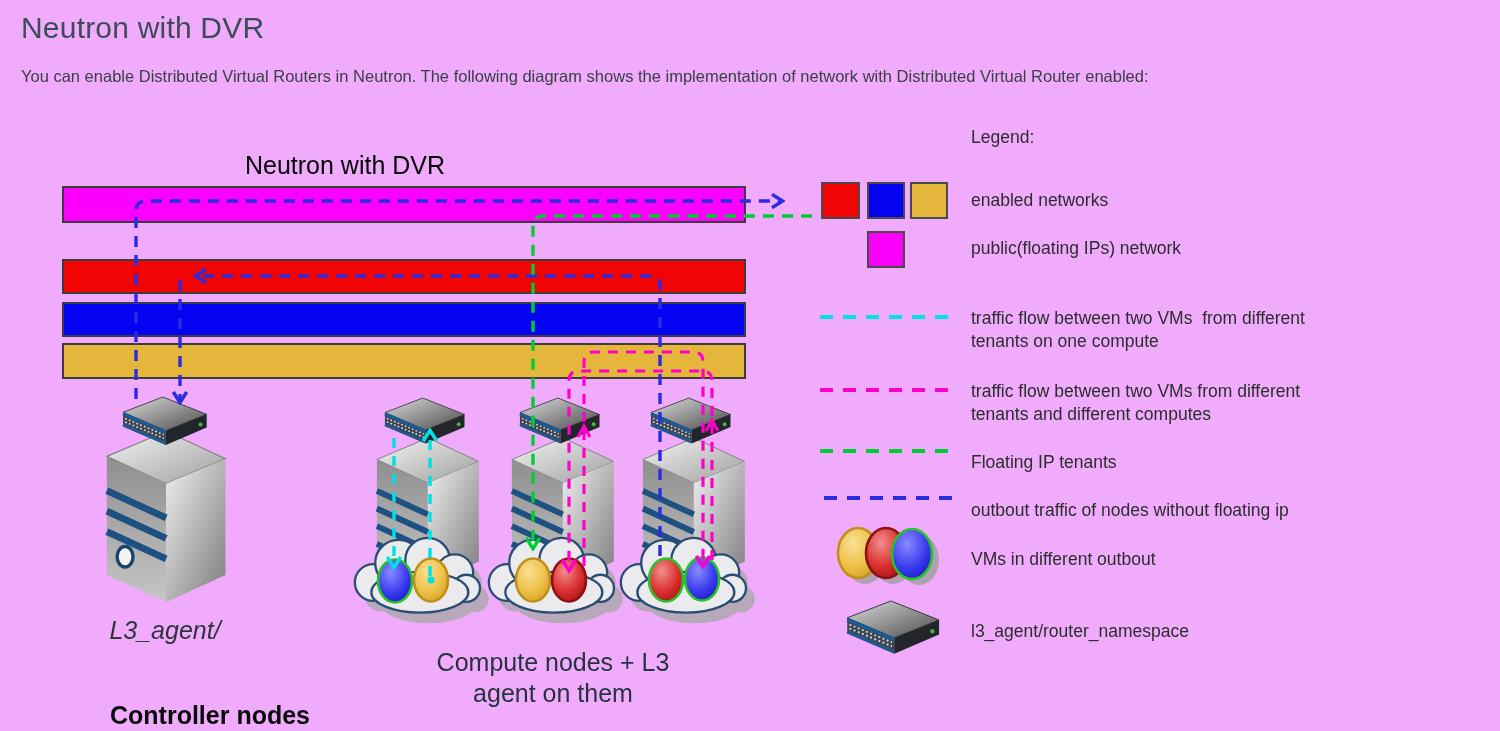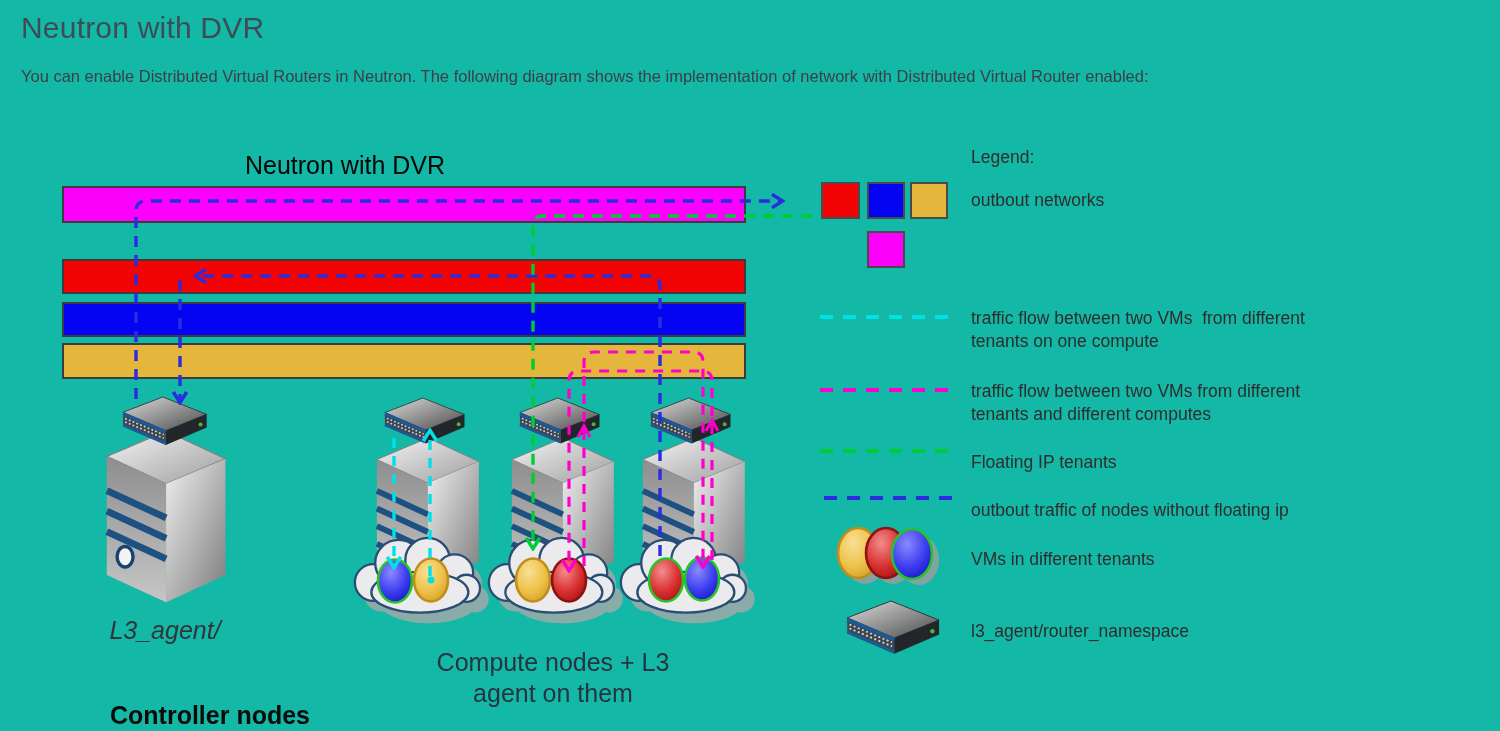"Neutron with DVR" #stage { background: #14b8a6 -> #f0abfc }
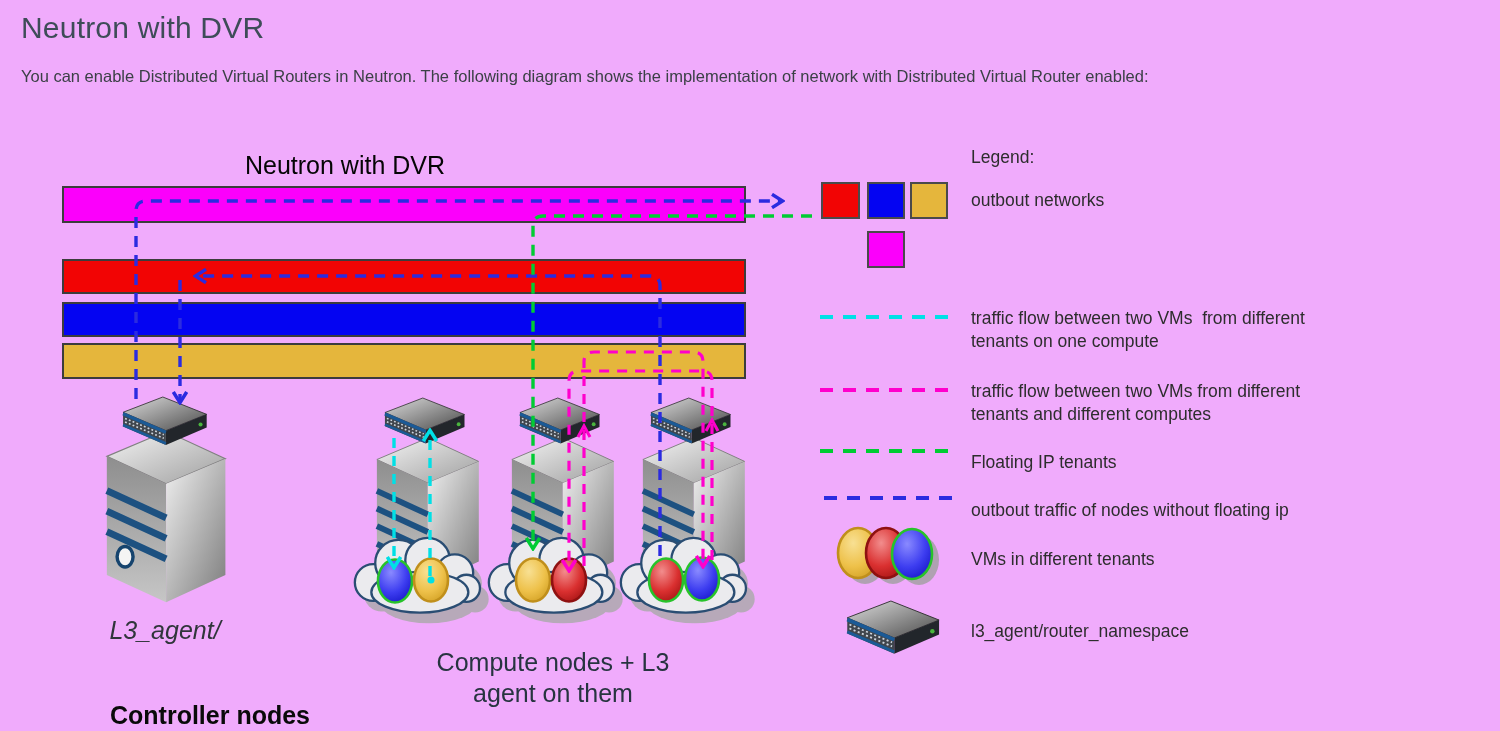"Legend:" #legend-title { top: 146px -> 126px }
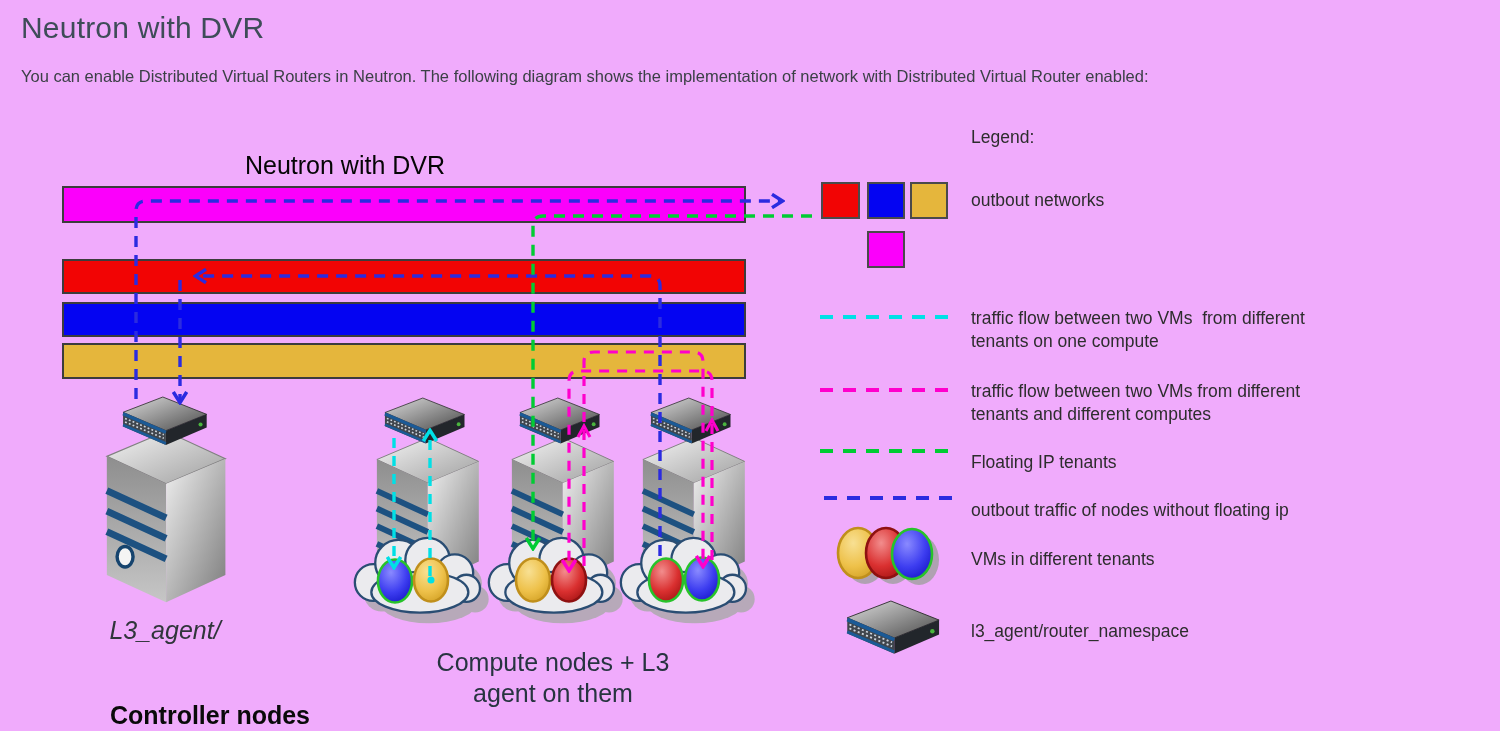"outbout networks" div.abs { text: outbout -> enabled }
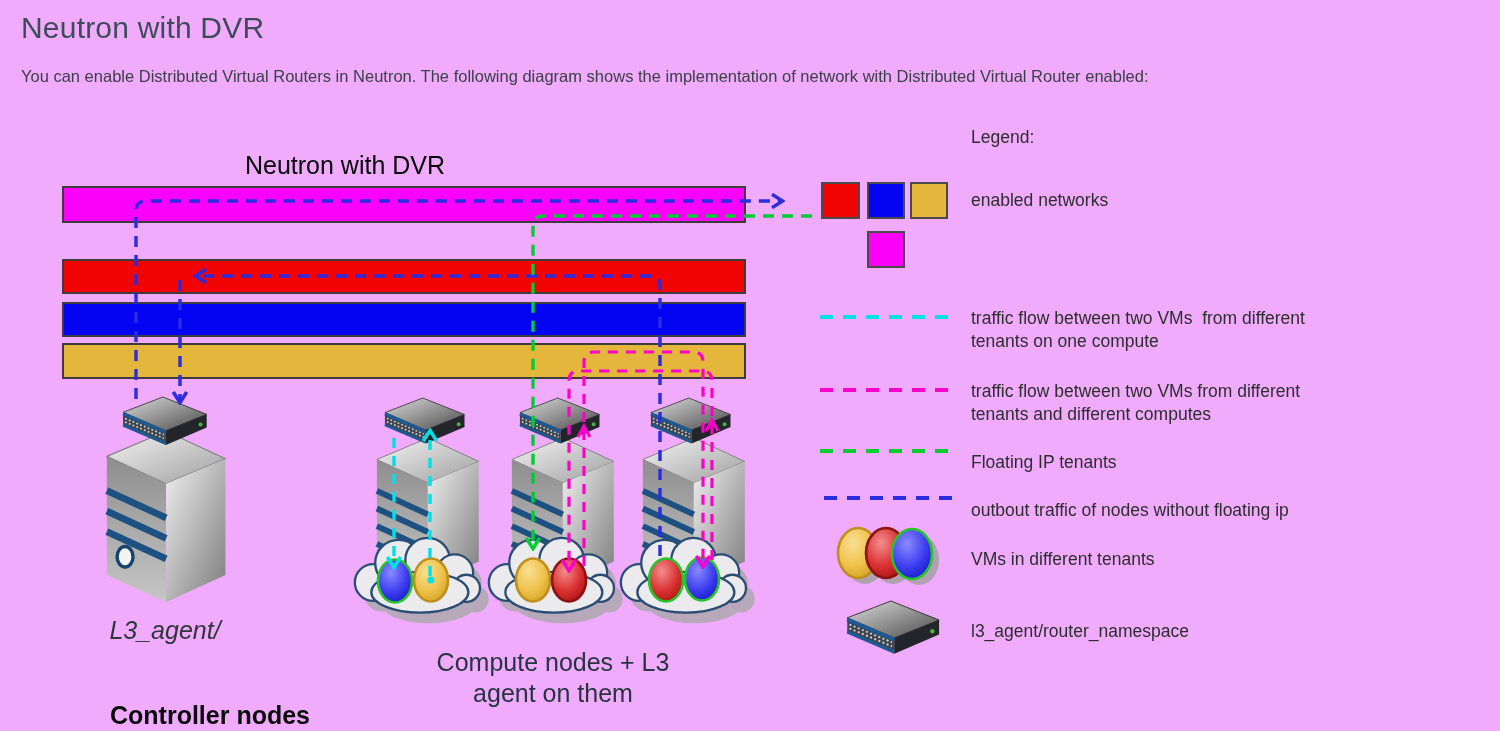"public(floating IPs) network" div.abs { html: none -> <div>public(floating IPs) network</div> }
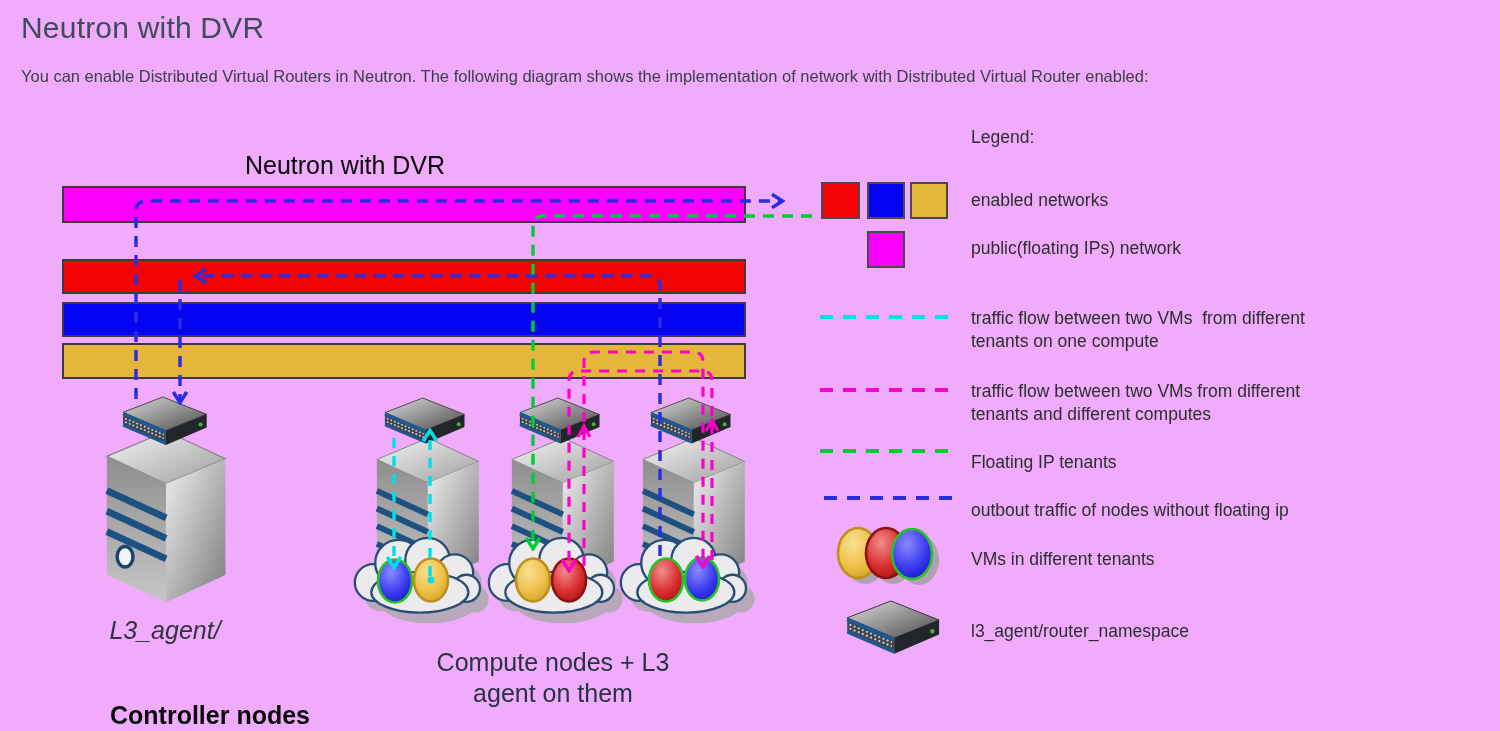"VMs in different tenants" div.abs { text: tenants -> outbout }
